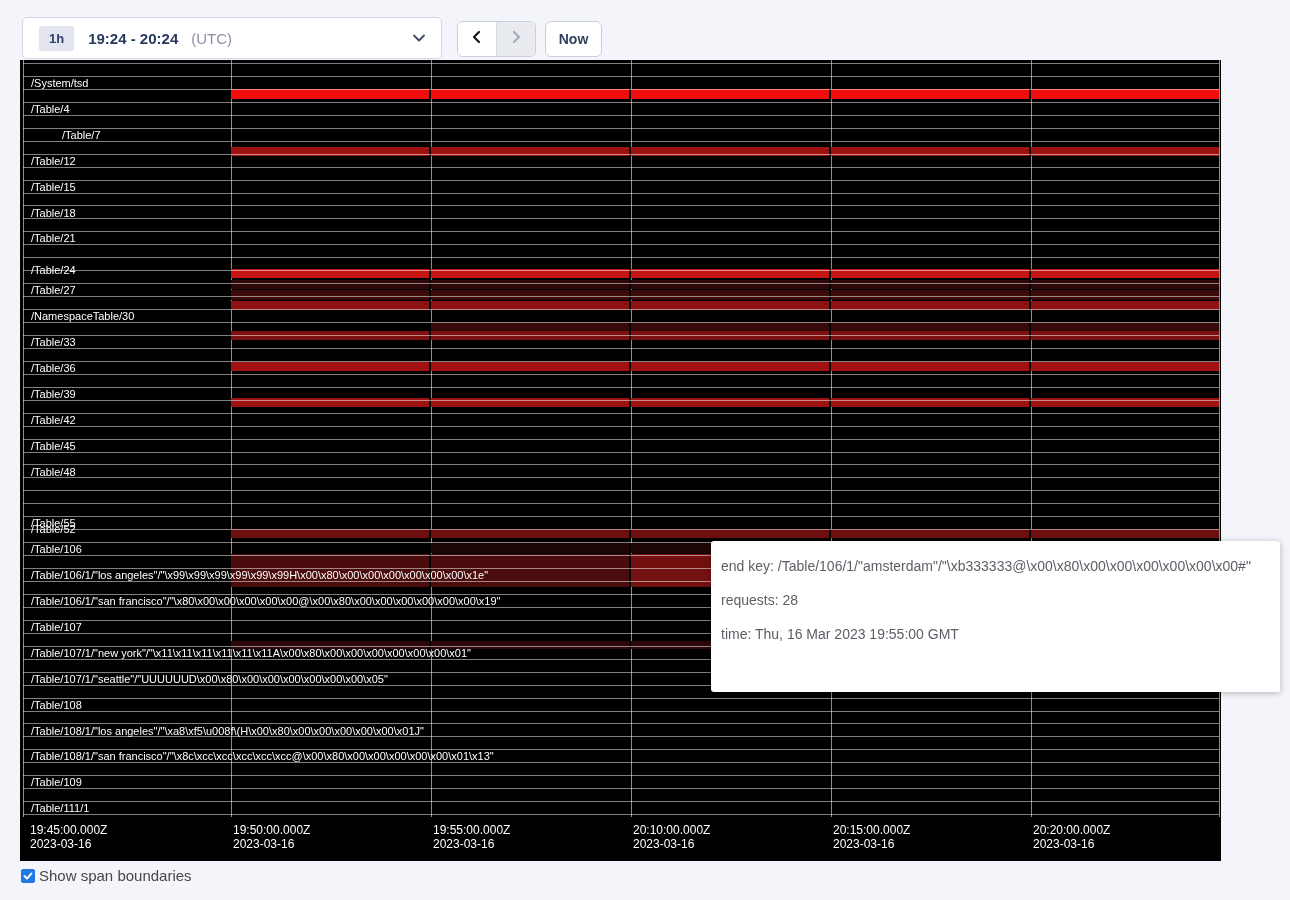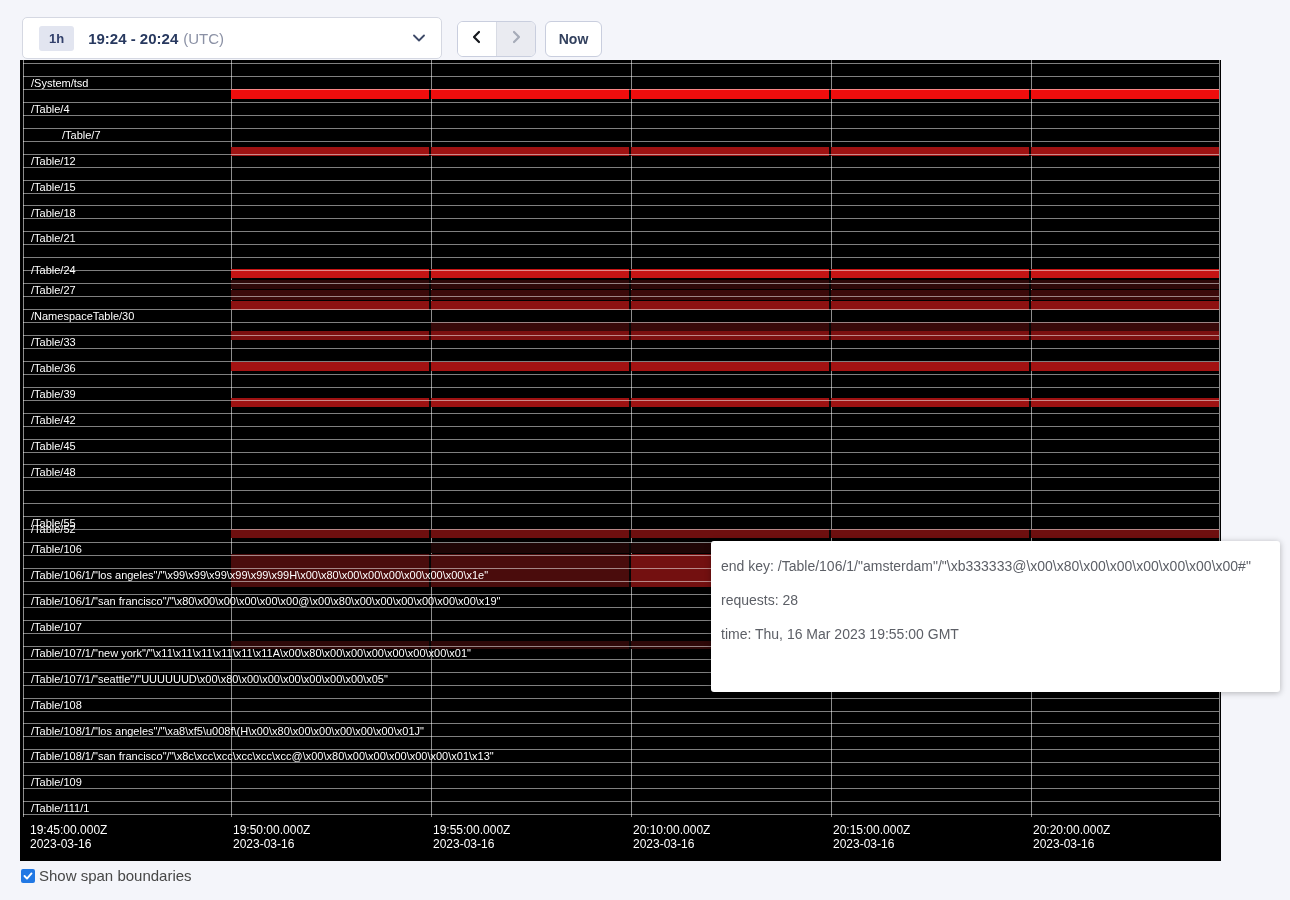"(UTC)" .range-utc { margin-left: 5px -> 13px }
